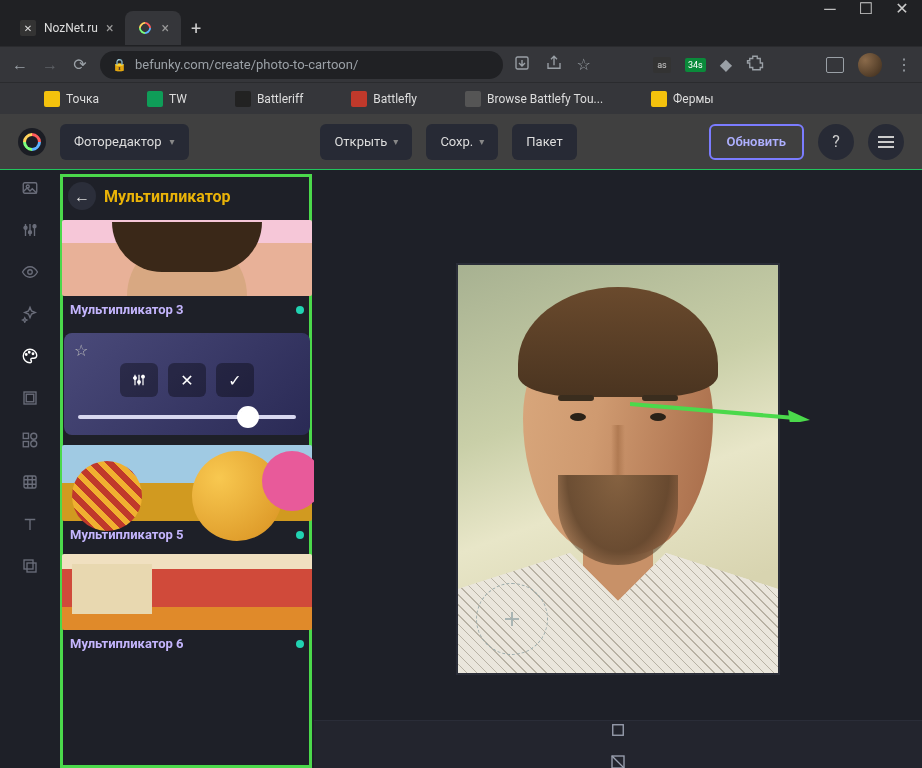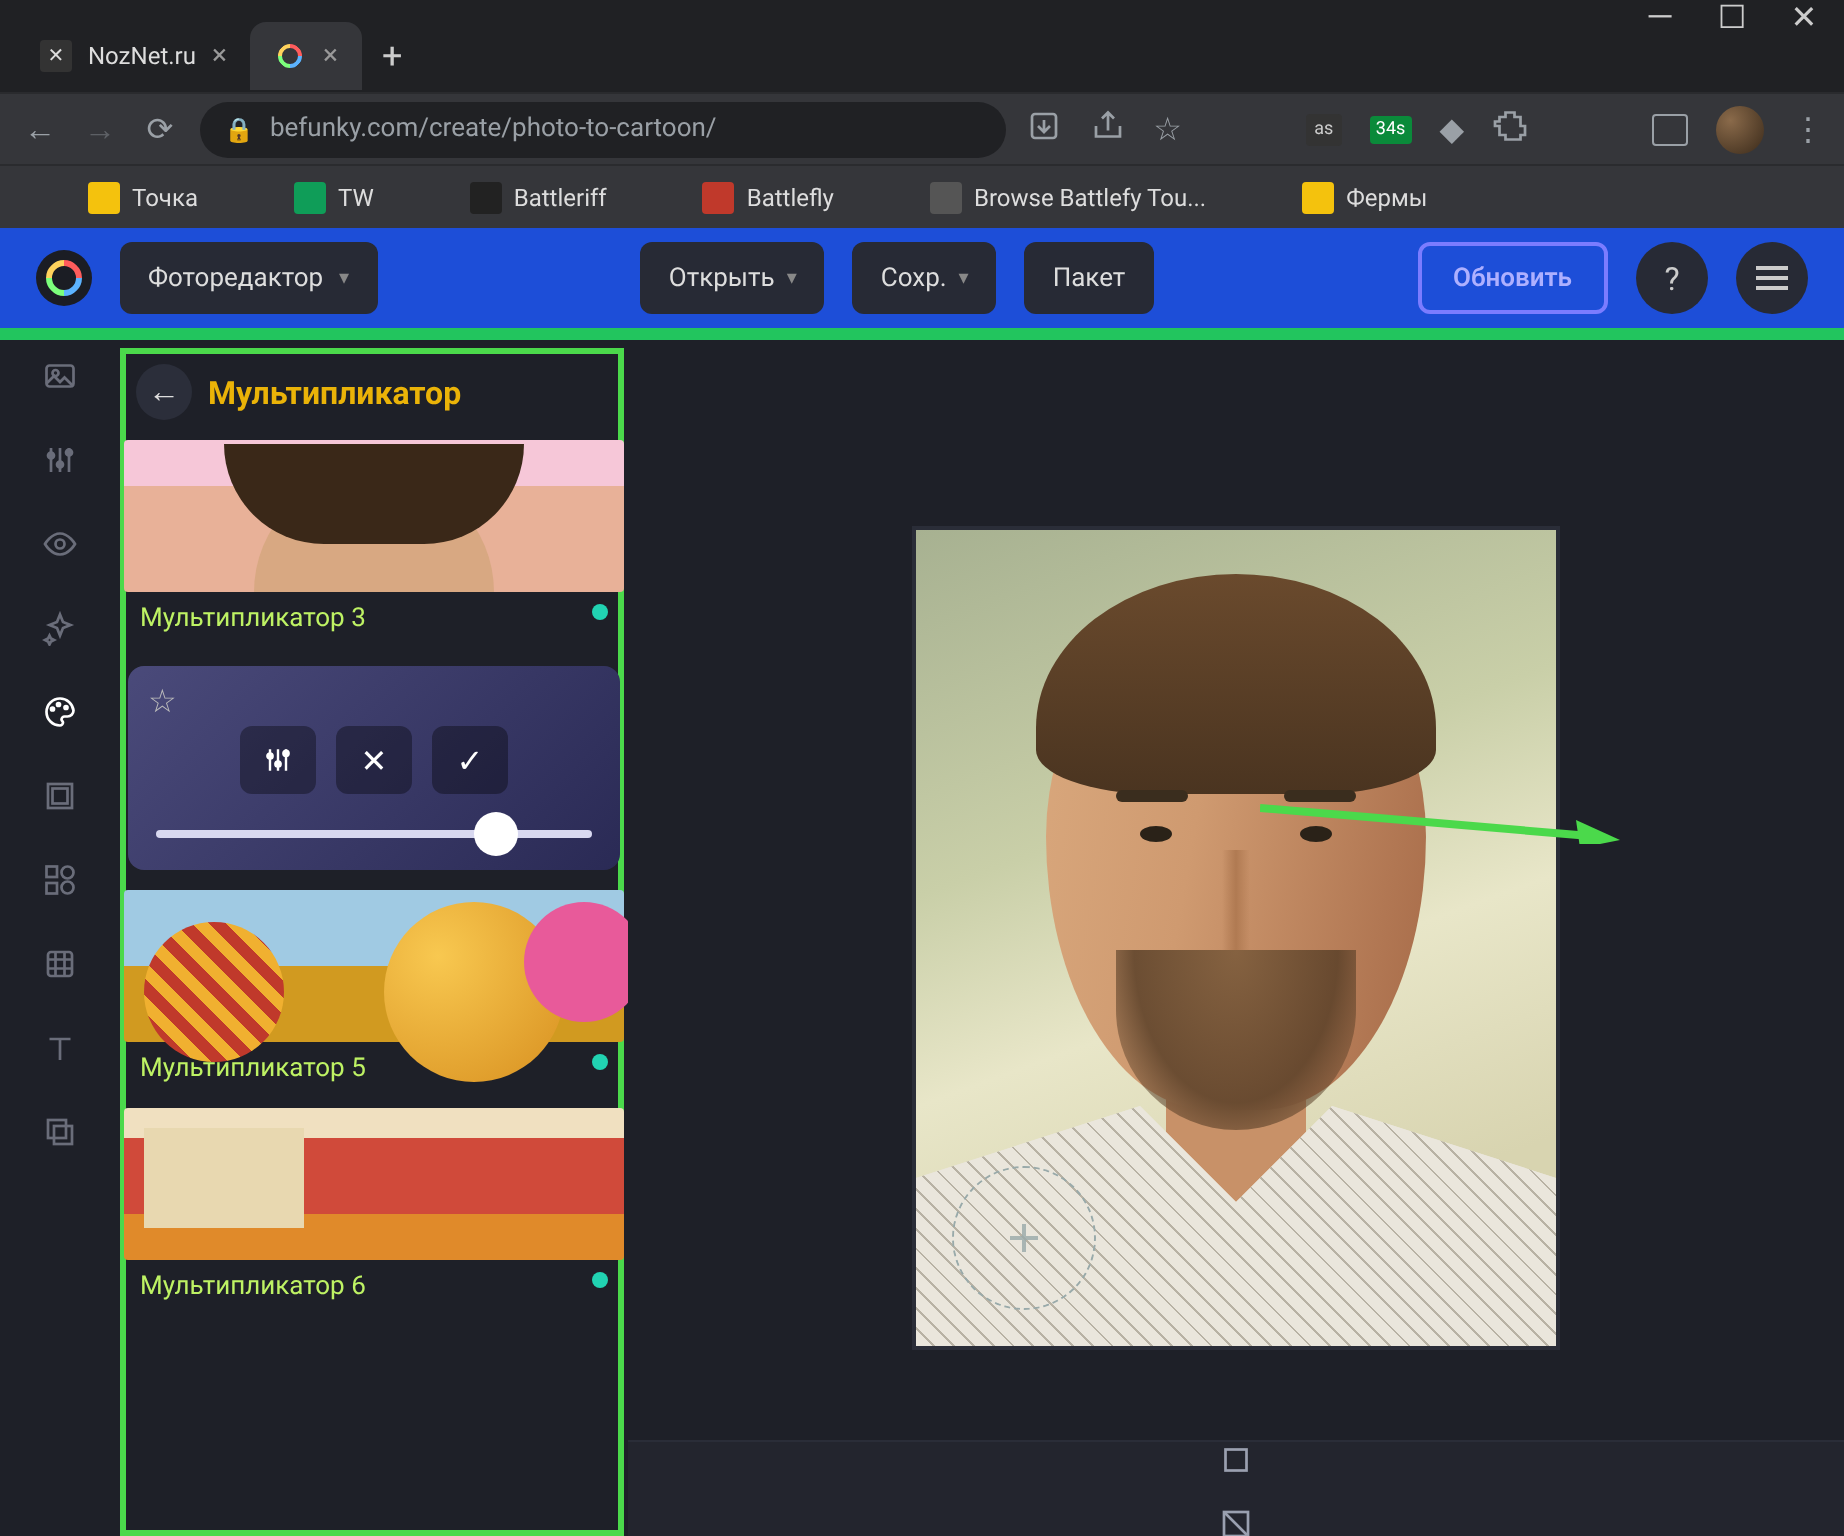"Фоторедактор" .appbar { background: #1d4ed8 -> #404040; border-bottom: 6px solid #22c55e -> 1px solid #22c55e }
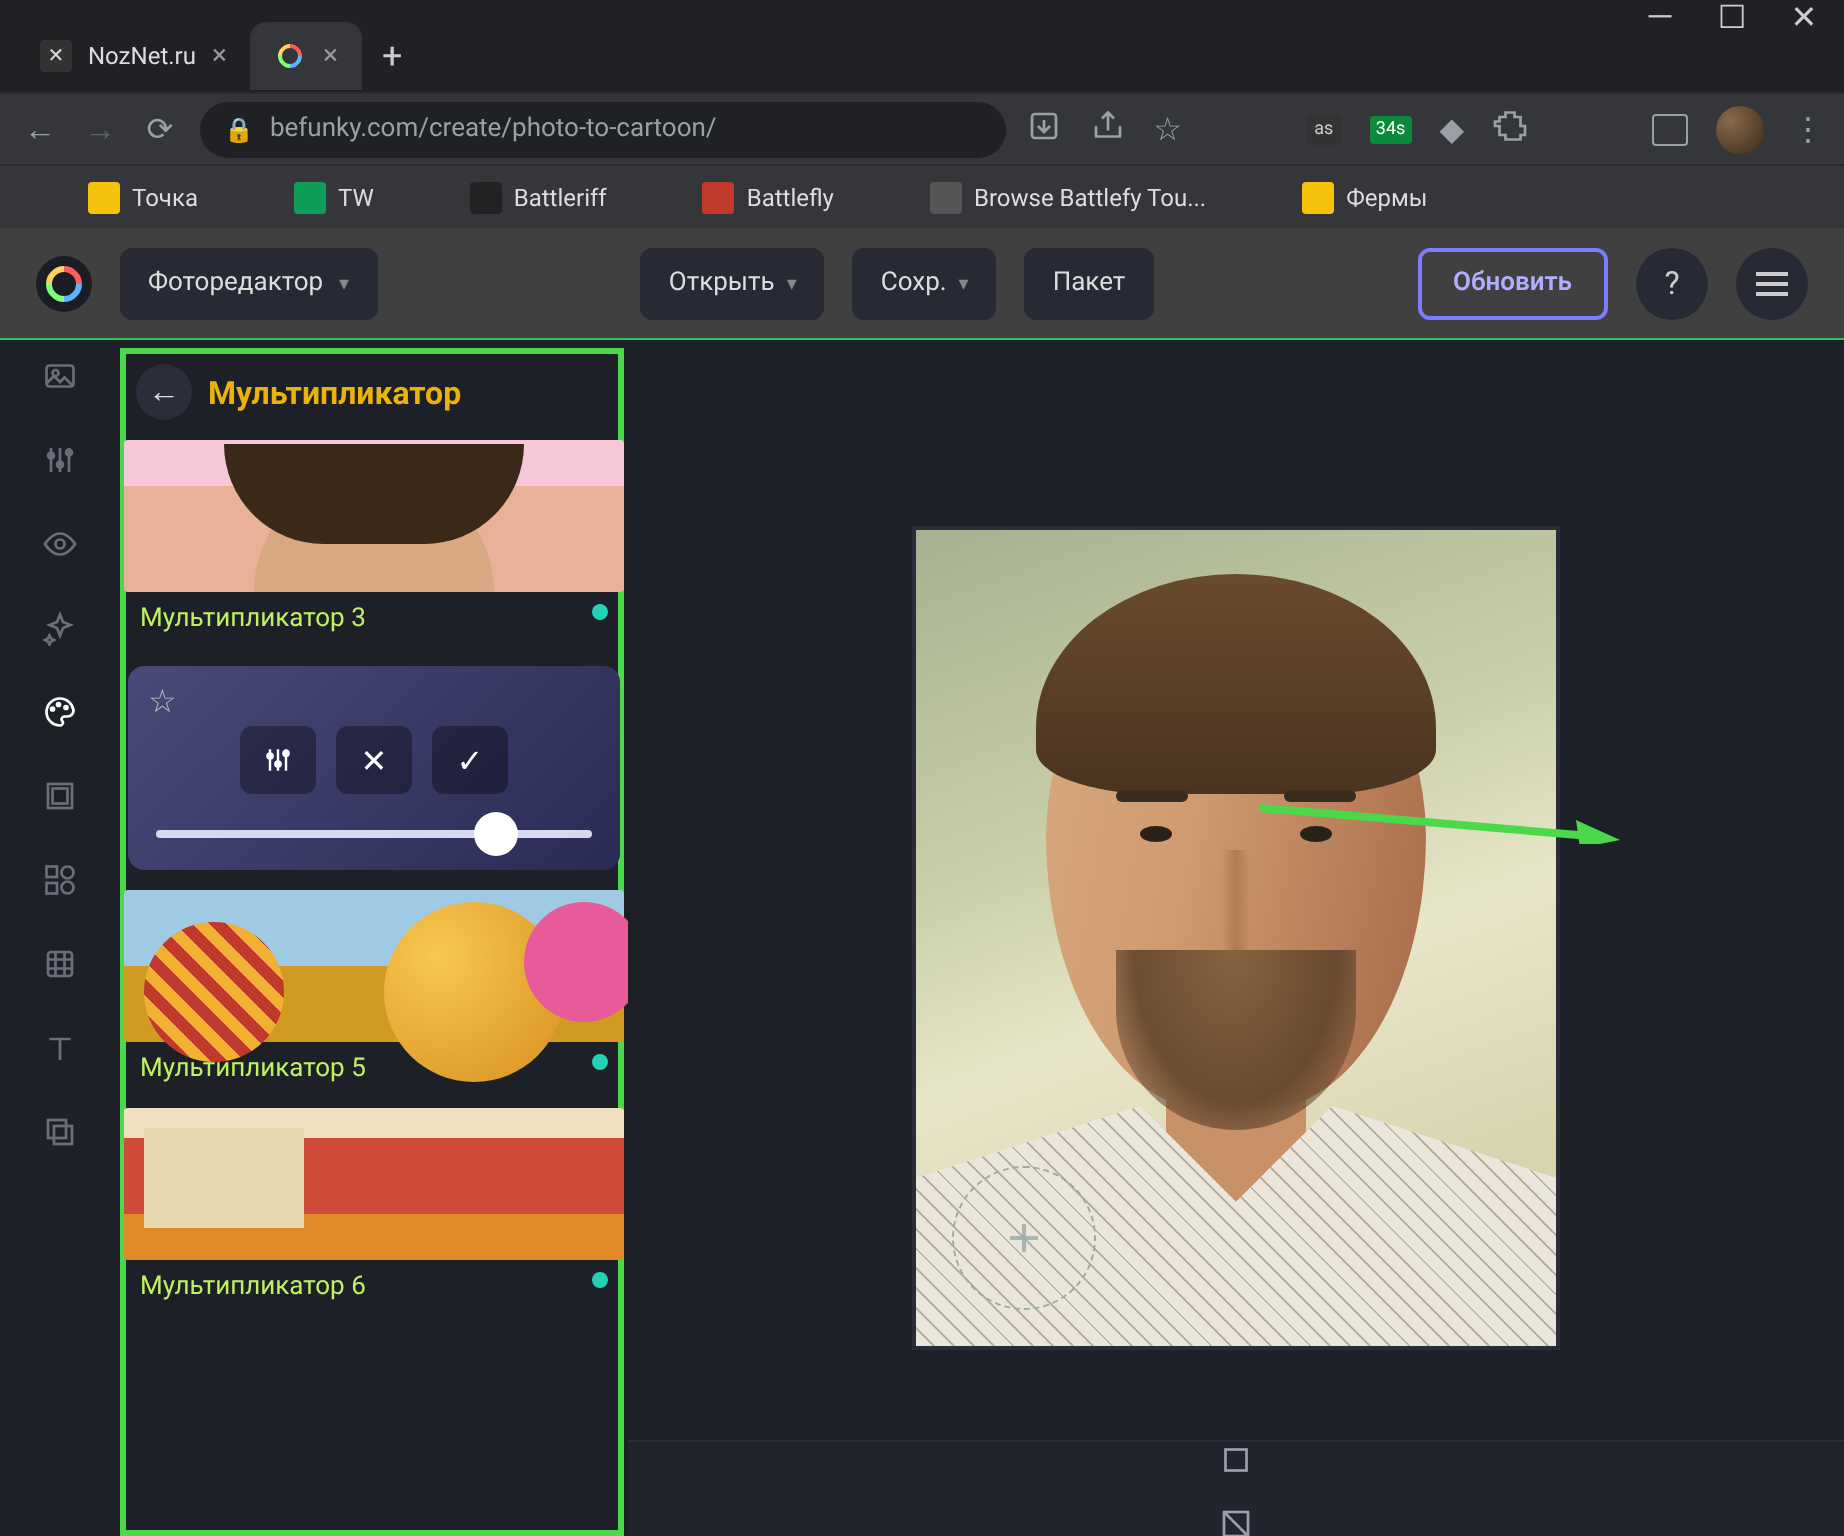"Мультипликатор 3" .eff-label { align-items: flex-start -> center; color: #bef264 -> #c4b5fd; font-weight: 400 -> 700 }
